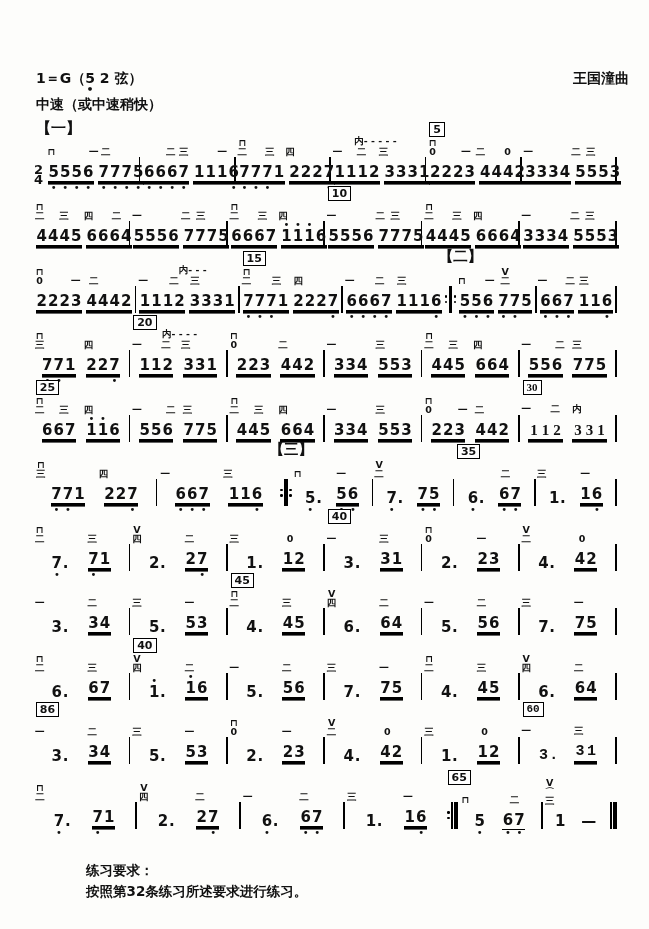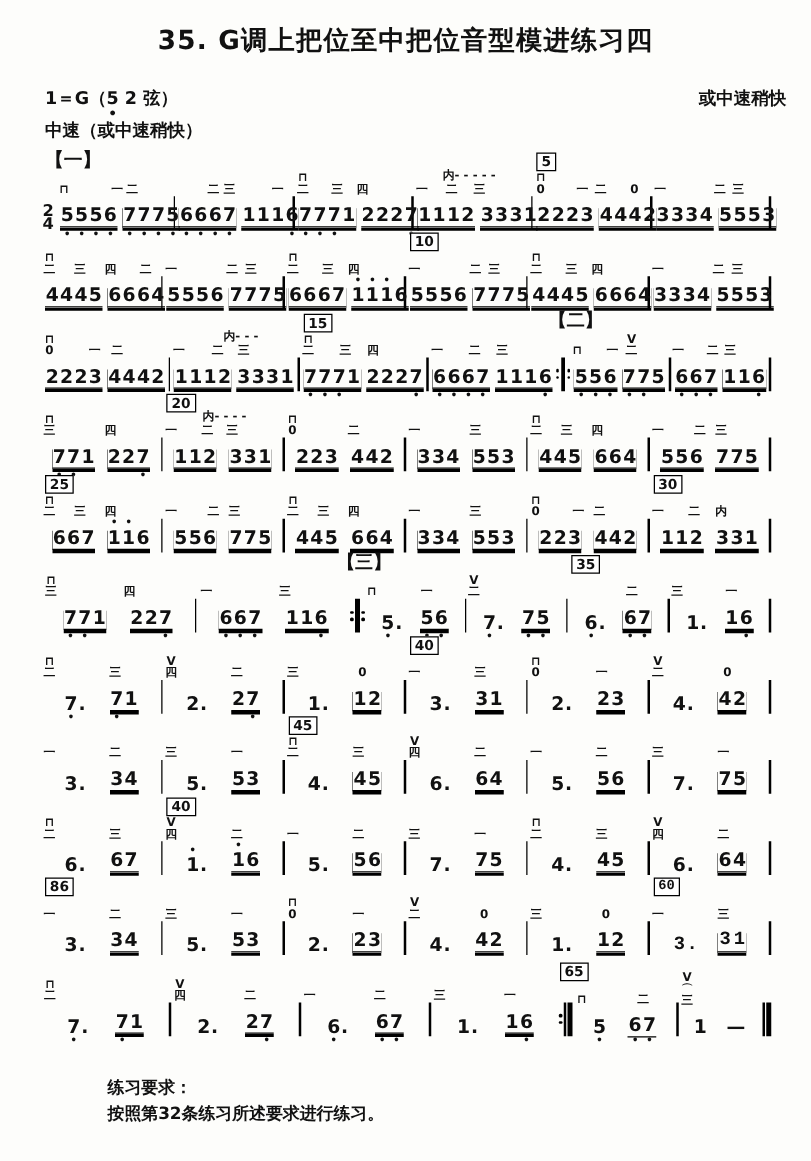"35. G调上把位至中把位音型模进练习四" div { html: <div>35. G调上把位至中把位音型模进练习四</div> -> none }
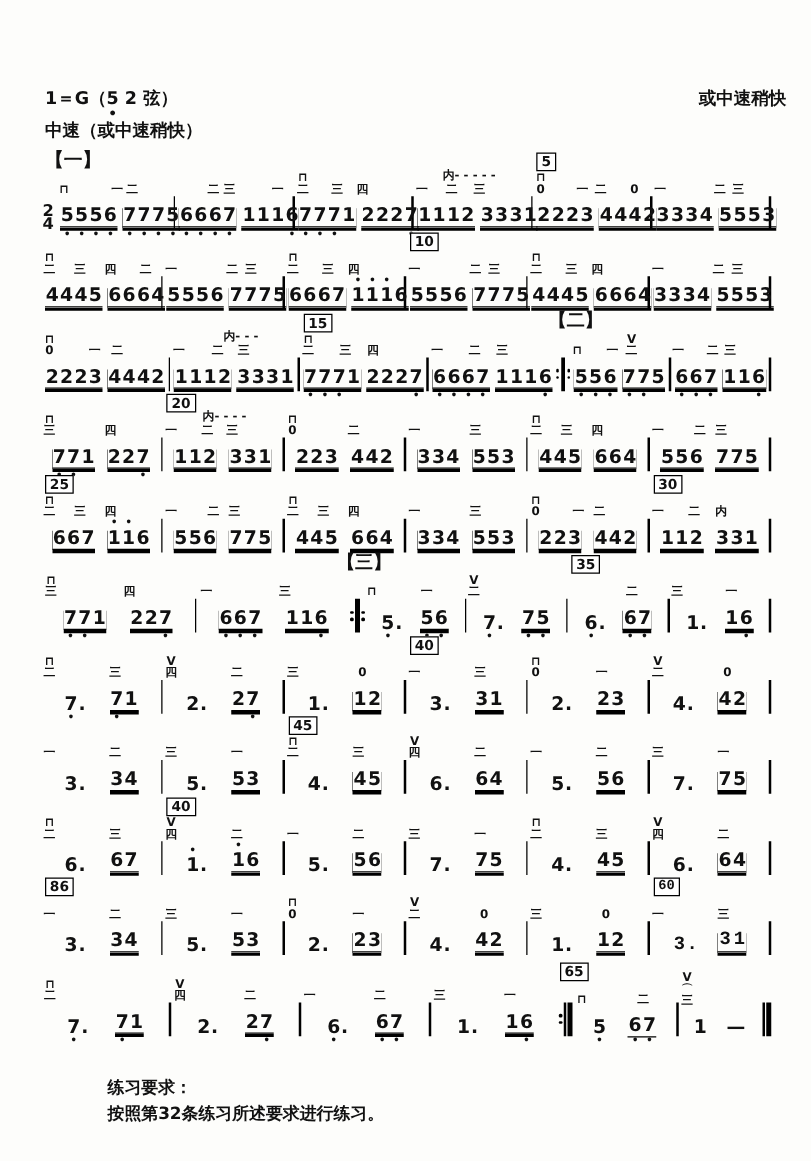"或中速稍快" div { text: 或中速稍快 -> 王国潼曲 }
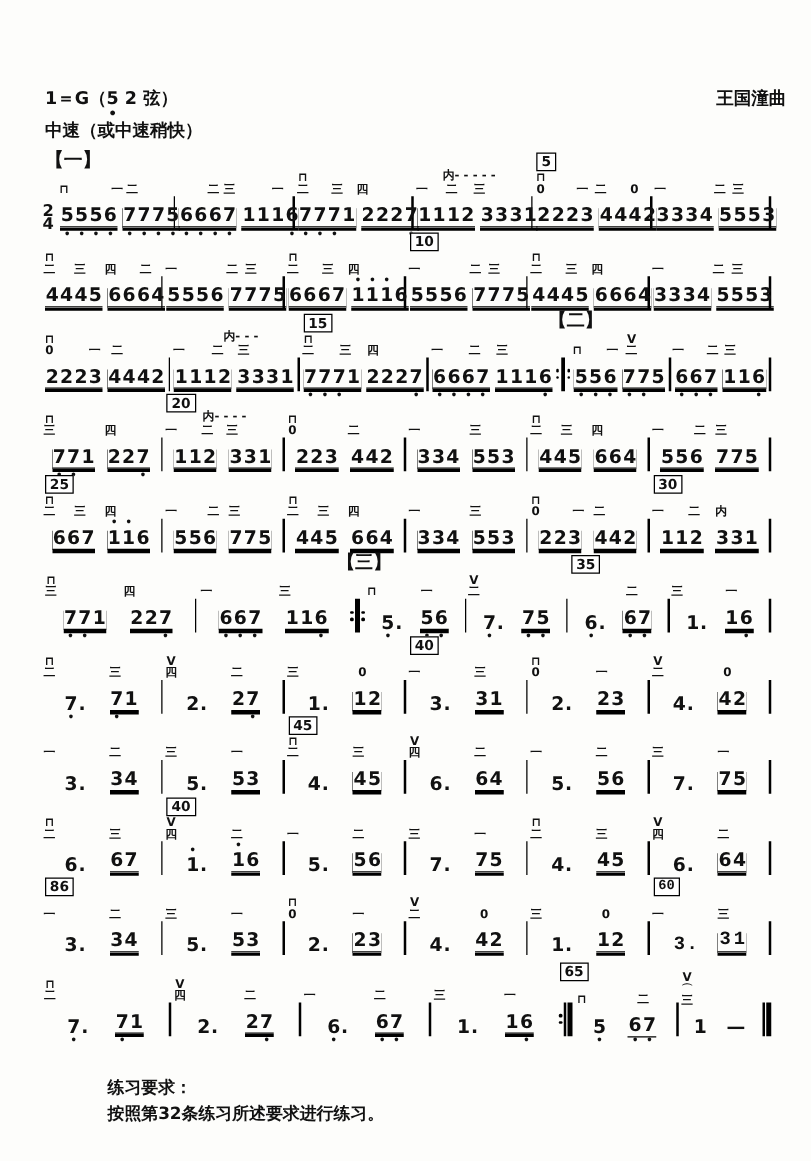"30" div.measure { font-family: none -> Liberation Serif, serif }
